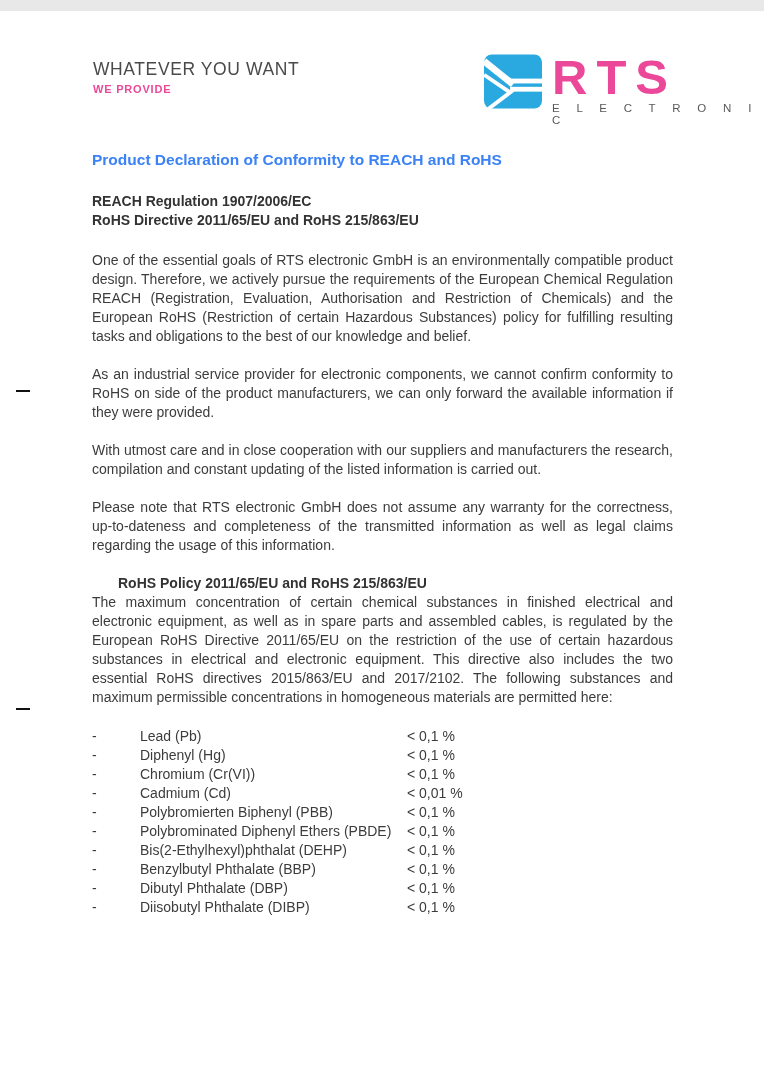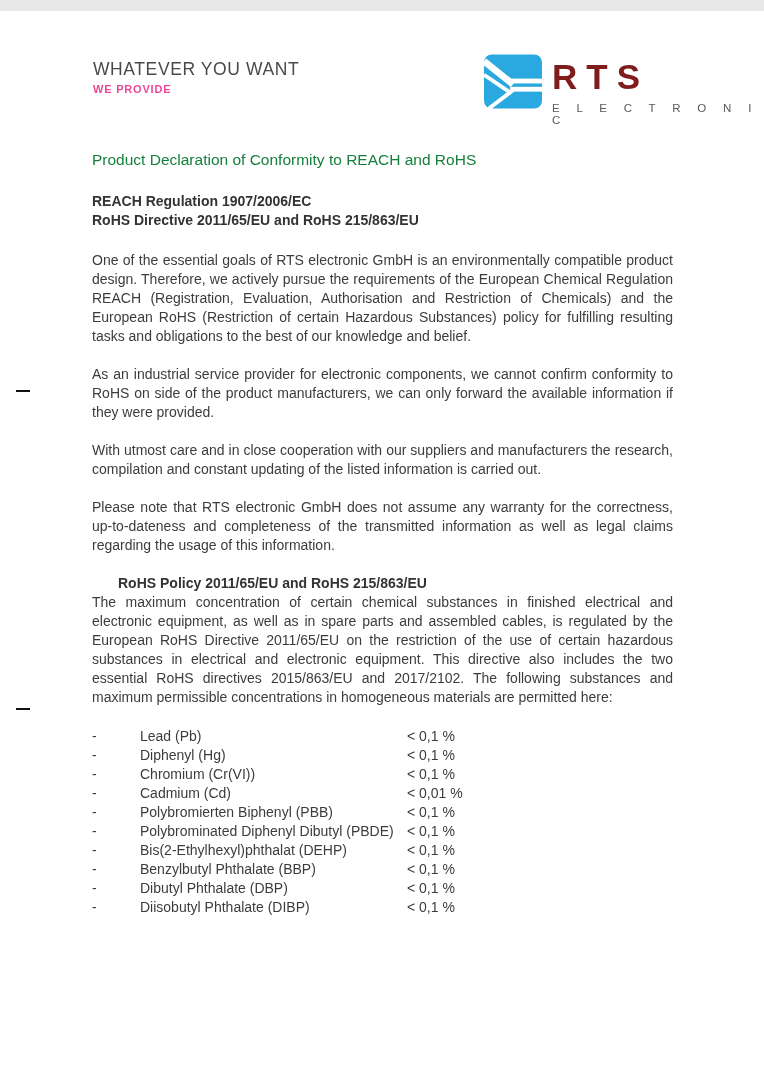"RTS" .logo-wordmark { color: #7f1d1d -> #ec4899; font-size: 35px -> 49px }
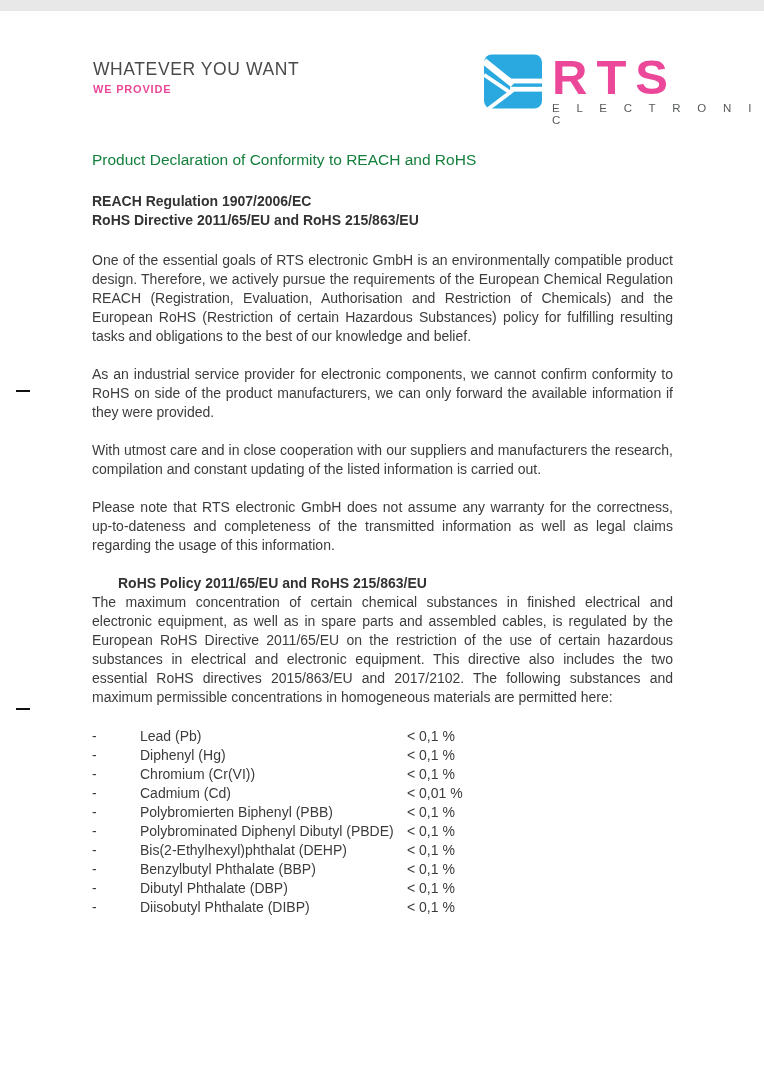"Product Declaration of Conformity to" .doc-title { color: #15803d -> #3b82f6; font-weight: 400 -> 700 }
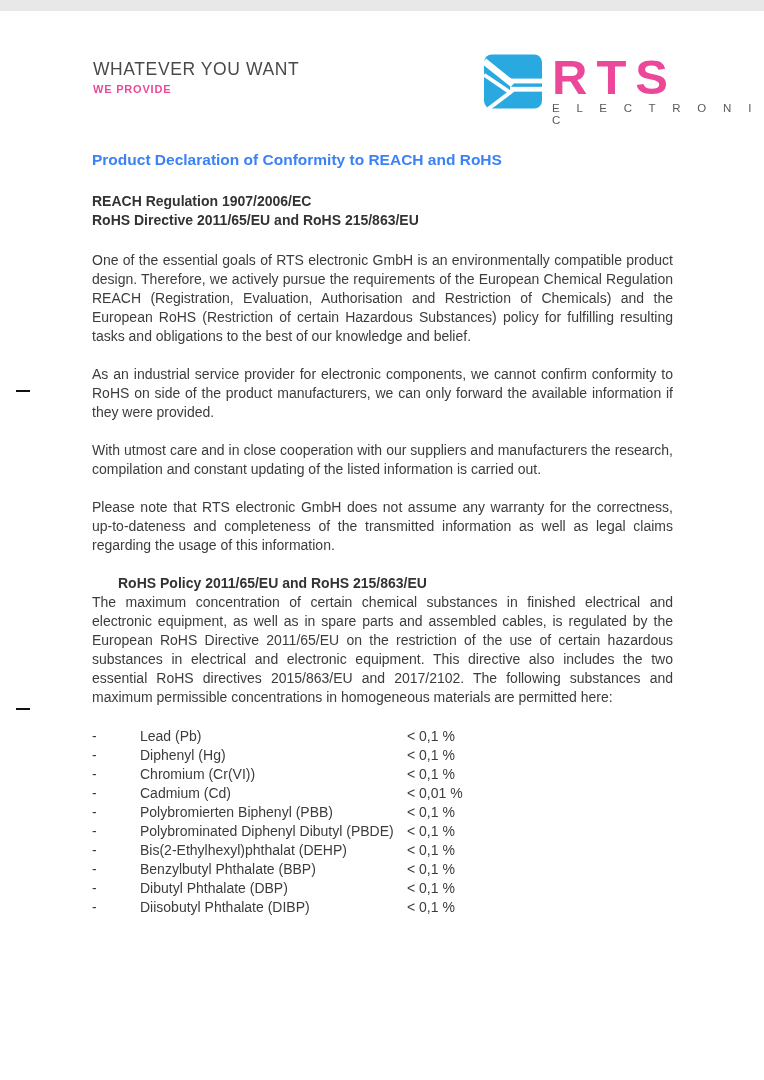"Polybrominated Diphenyl Dibutyl (PBDE)" span.name { text: Dibutyl -> Ethers }
